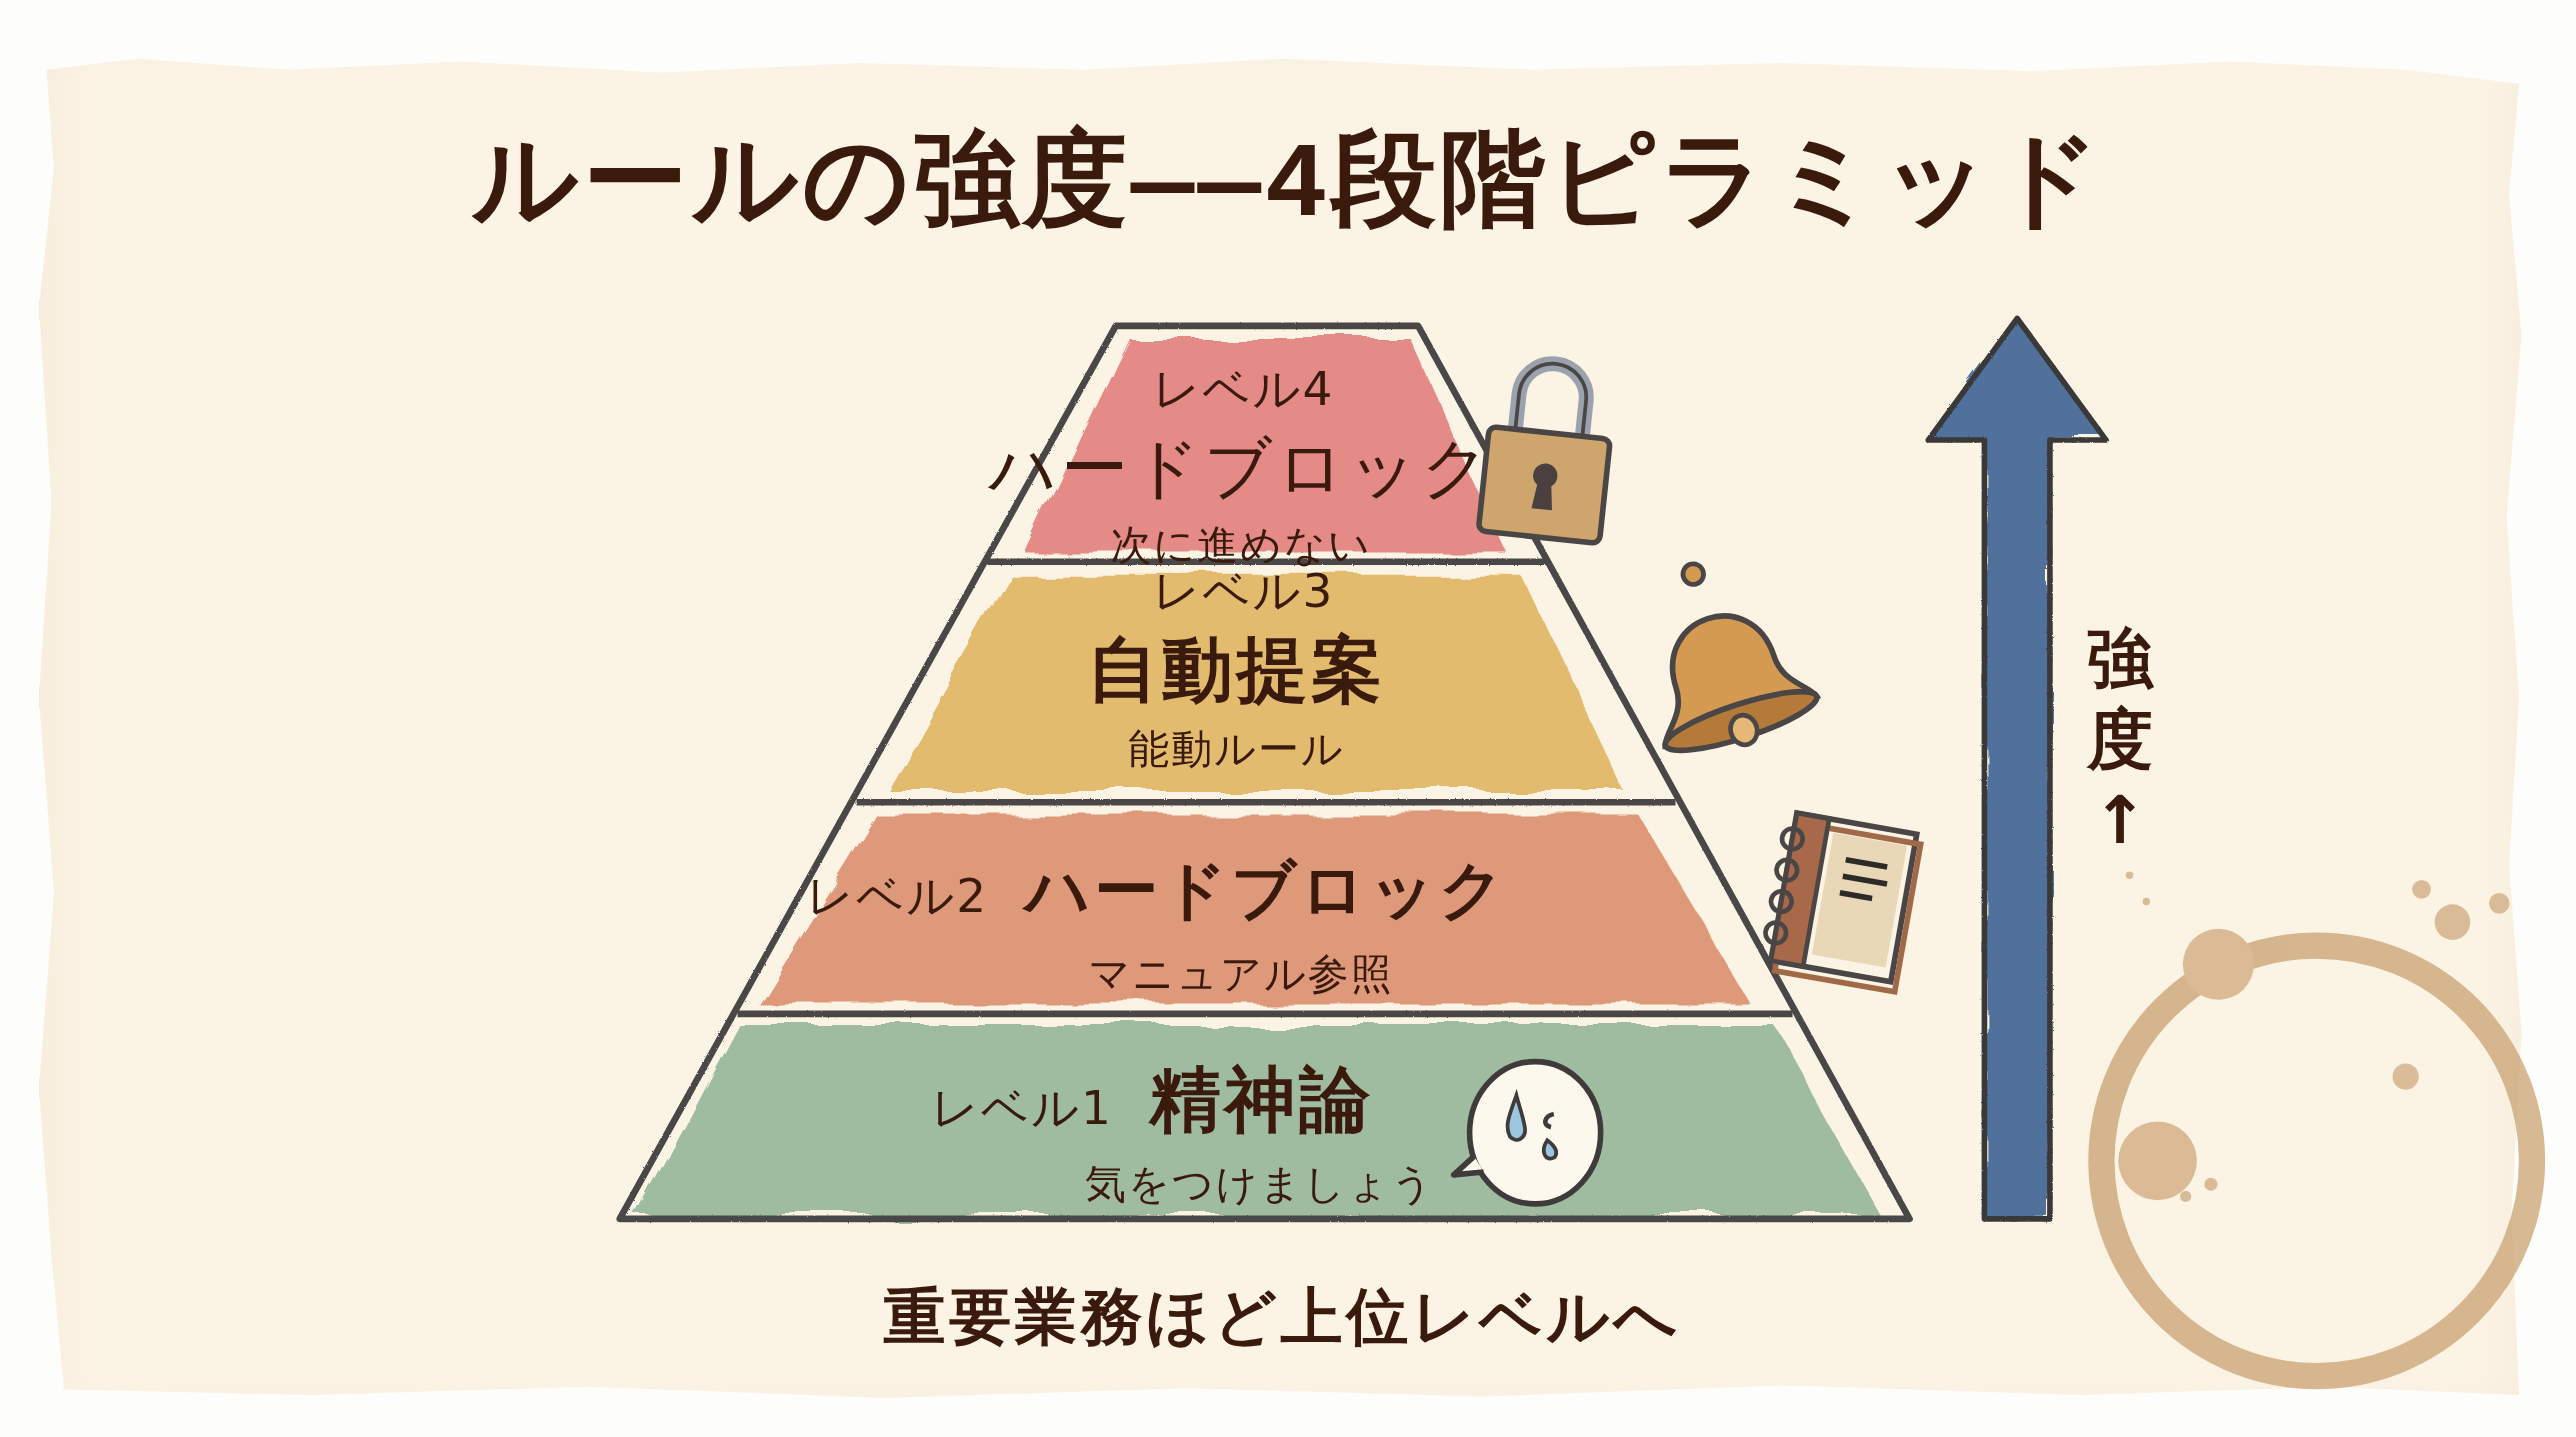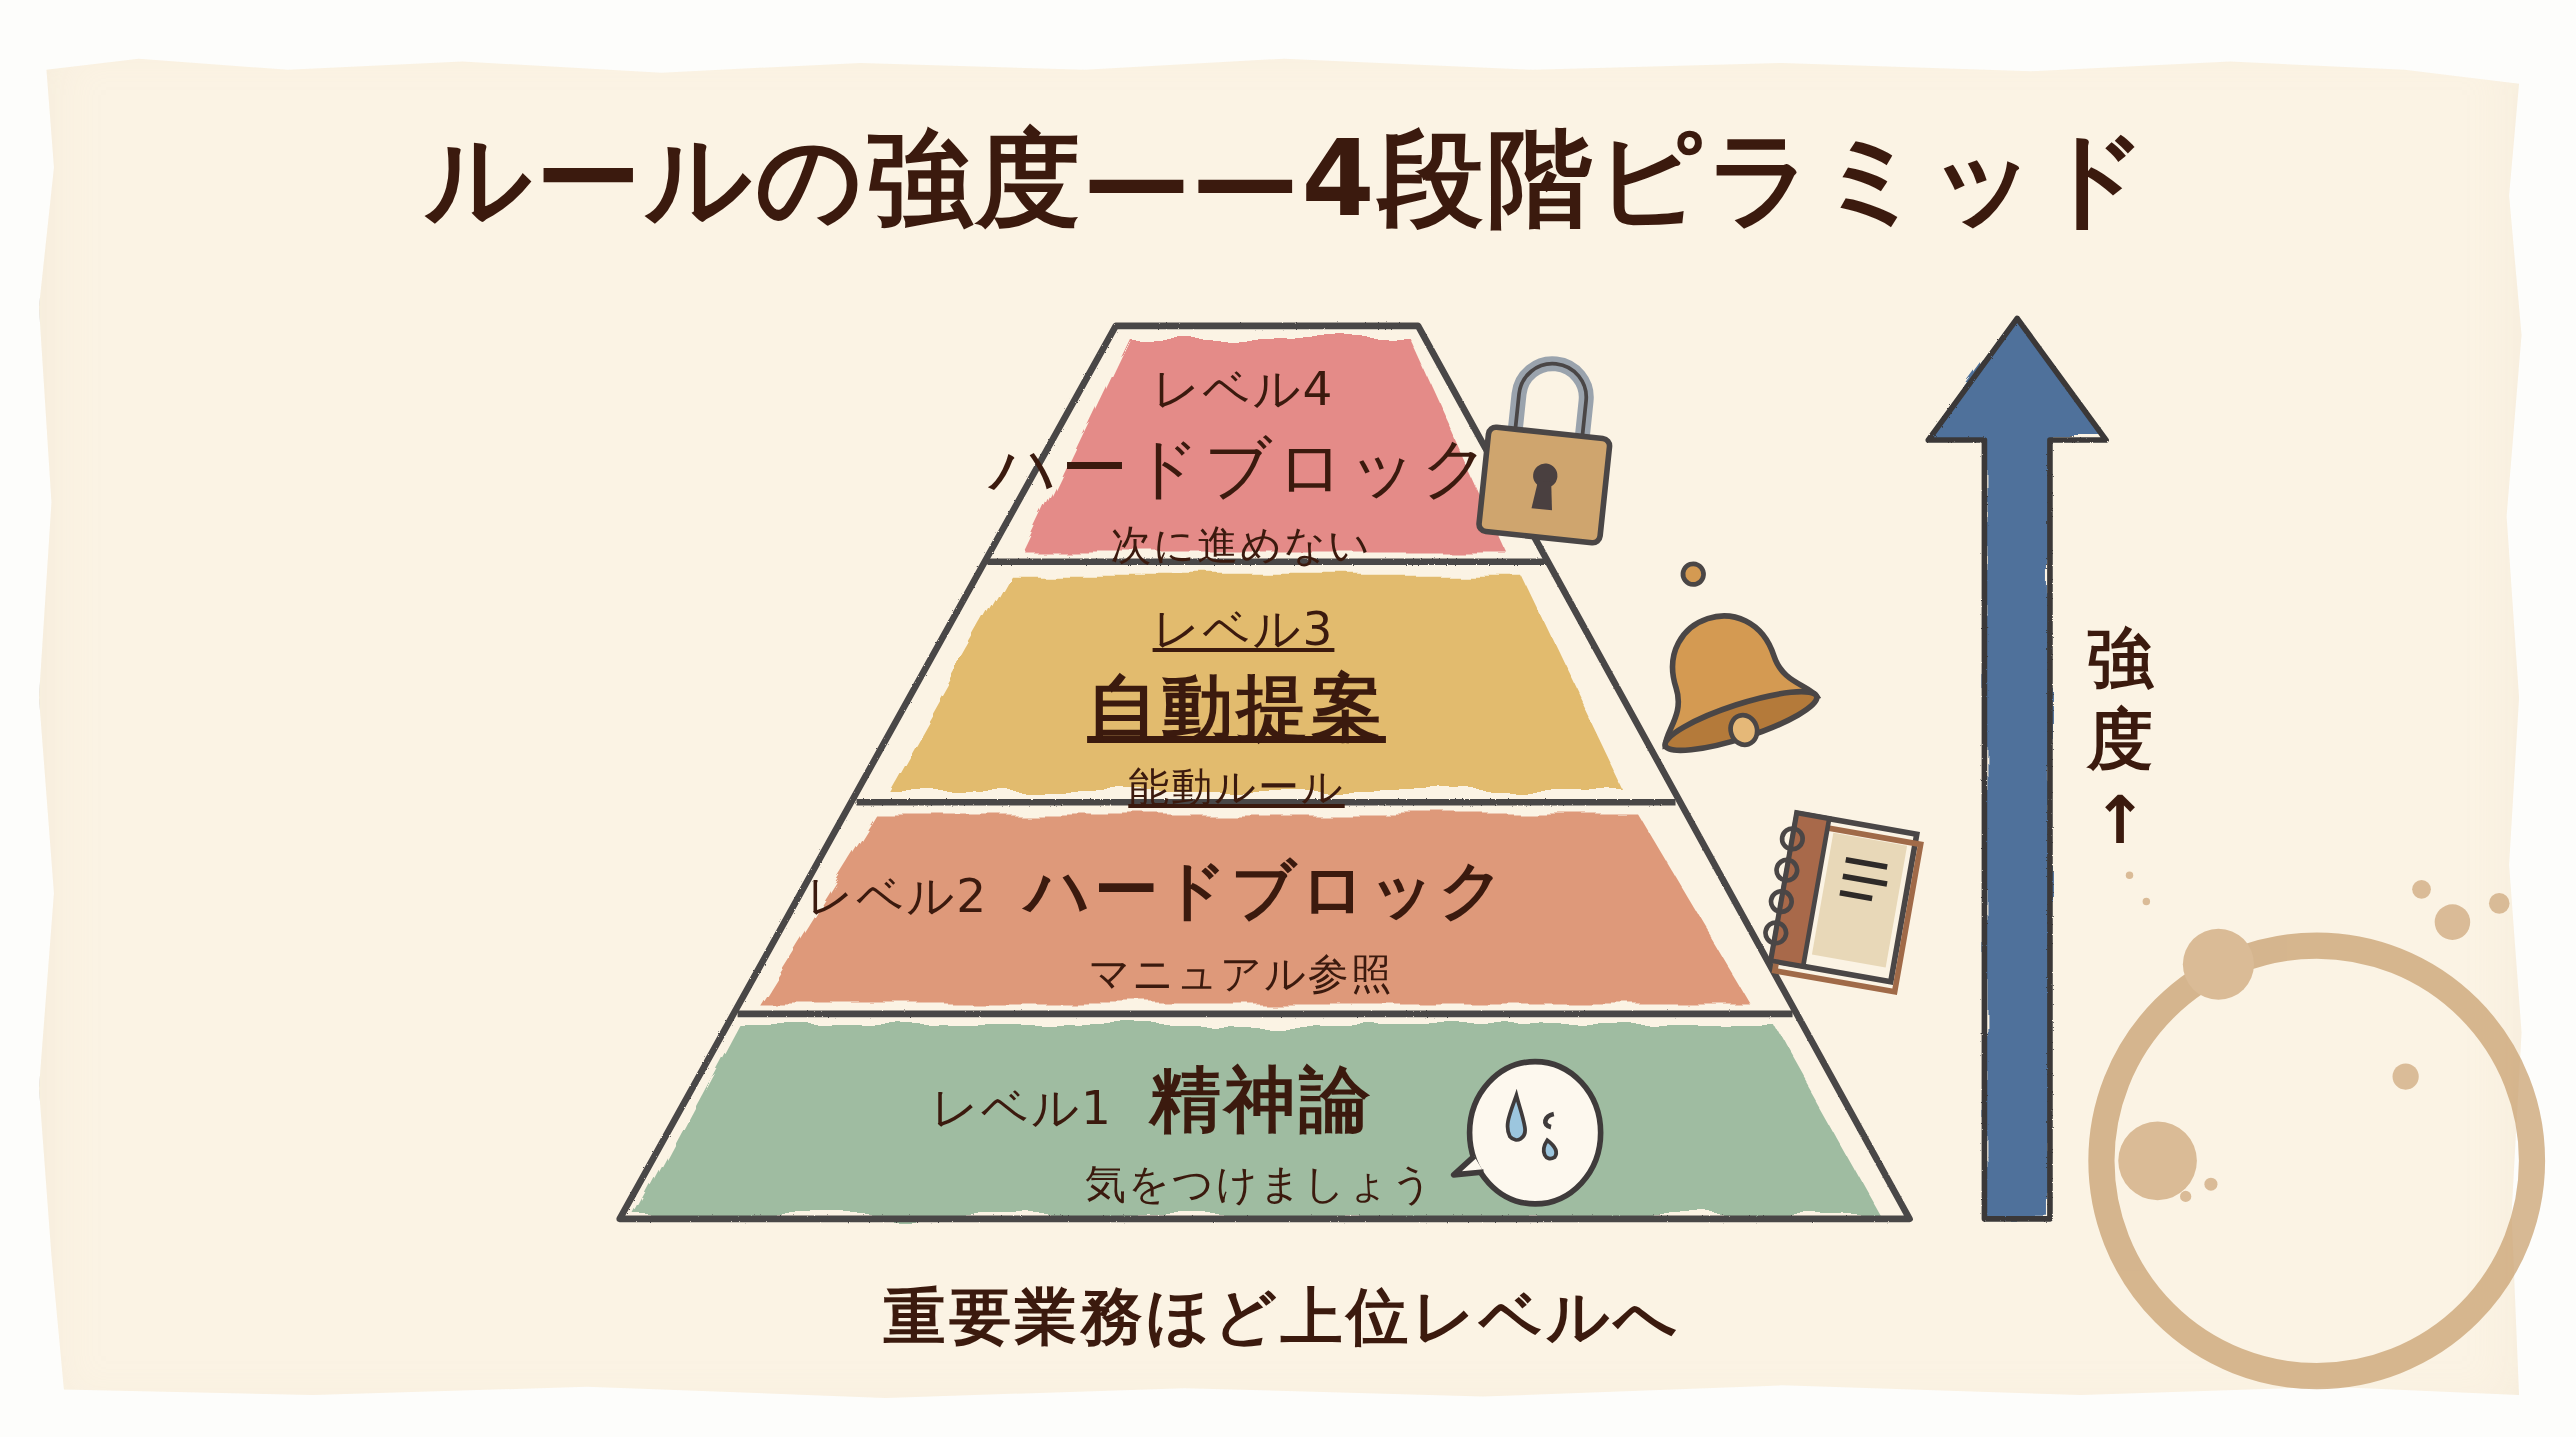"ルールの強度——4段階ピラミッド" .title { font-family: none -> Liberation Mono, monospace }
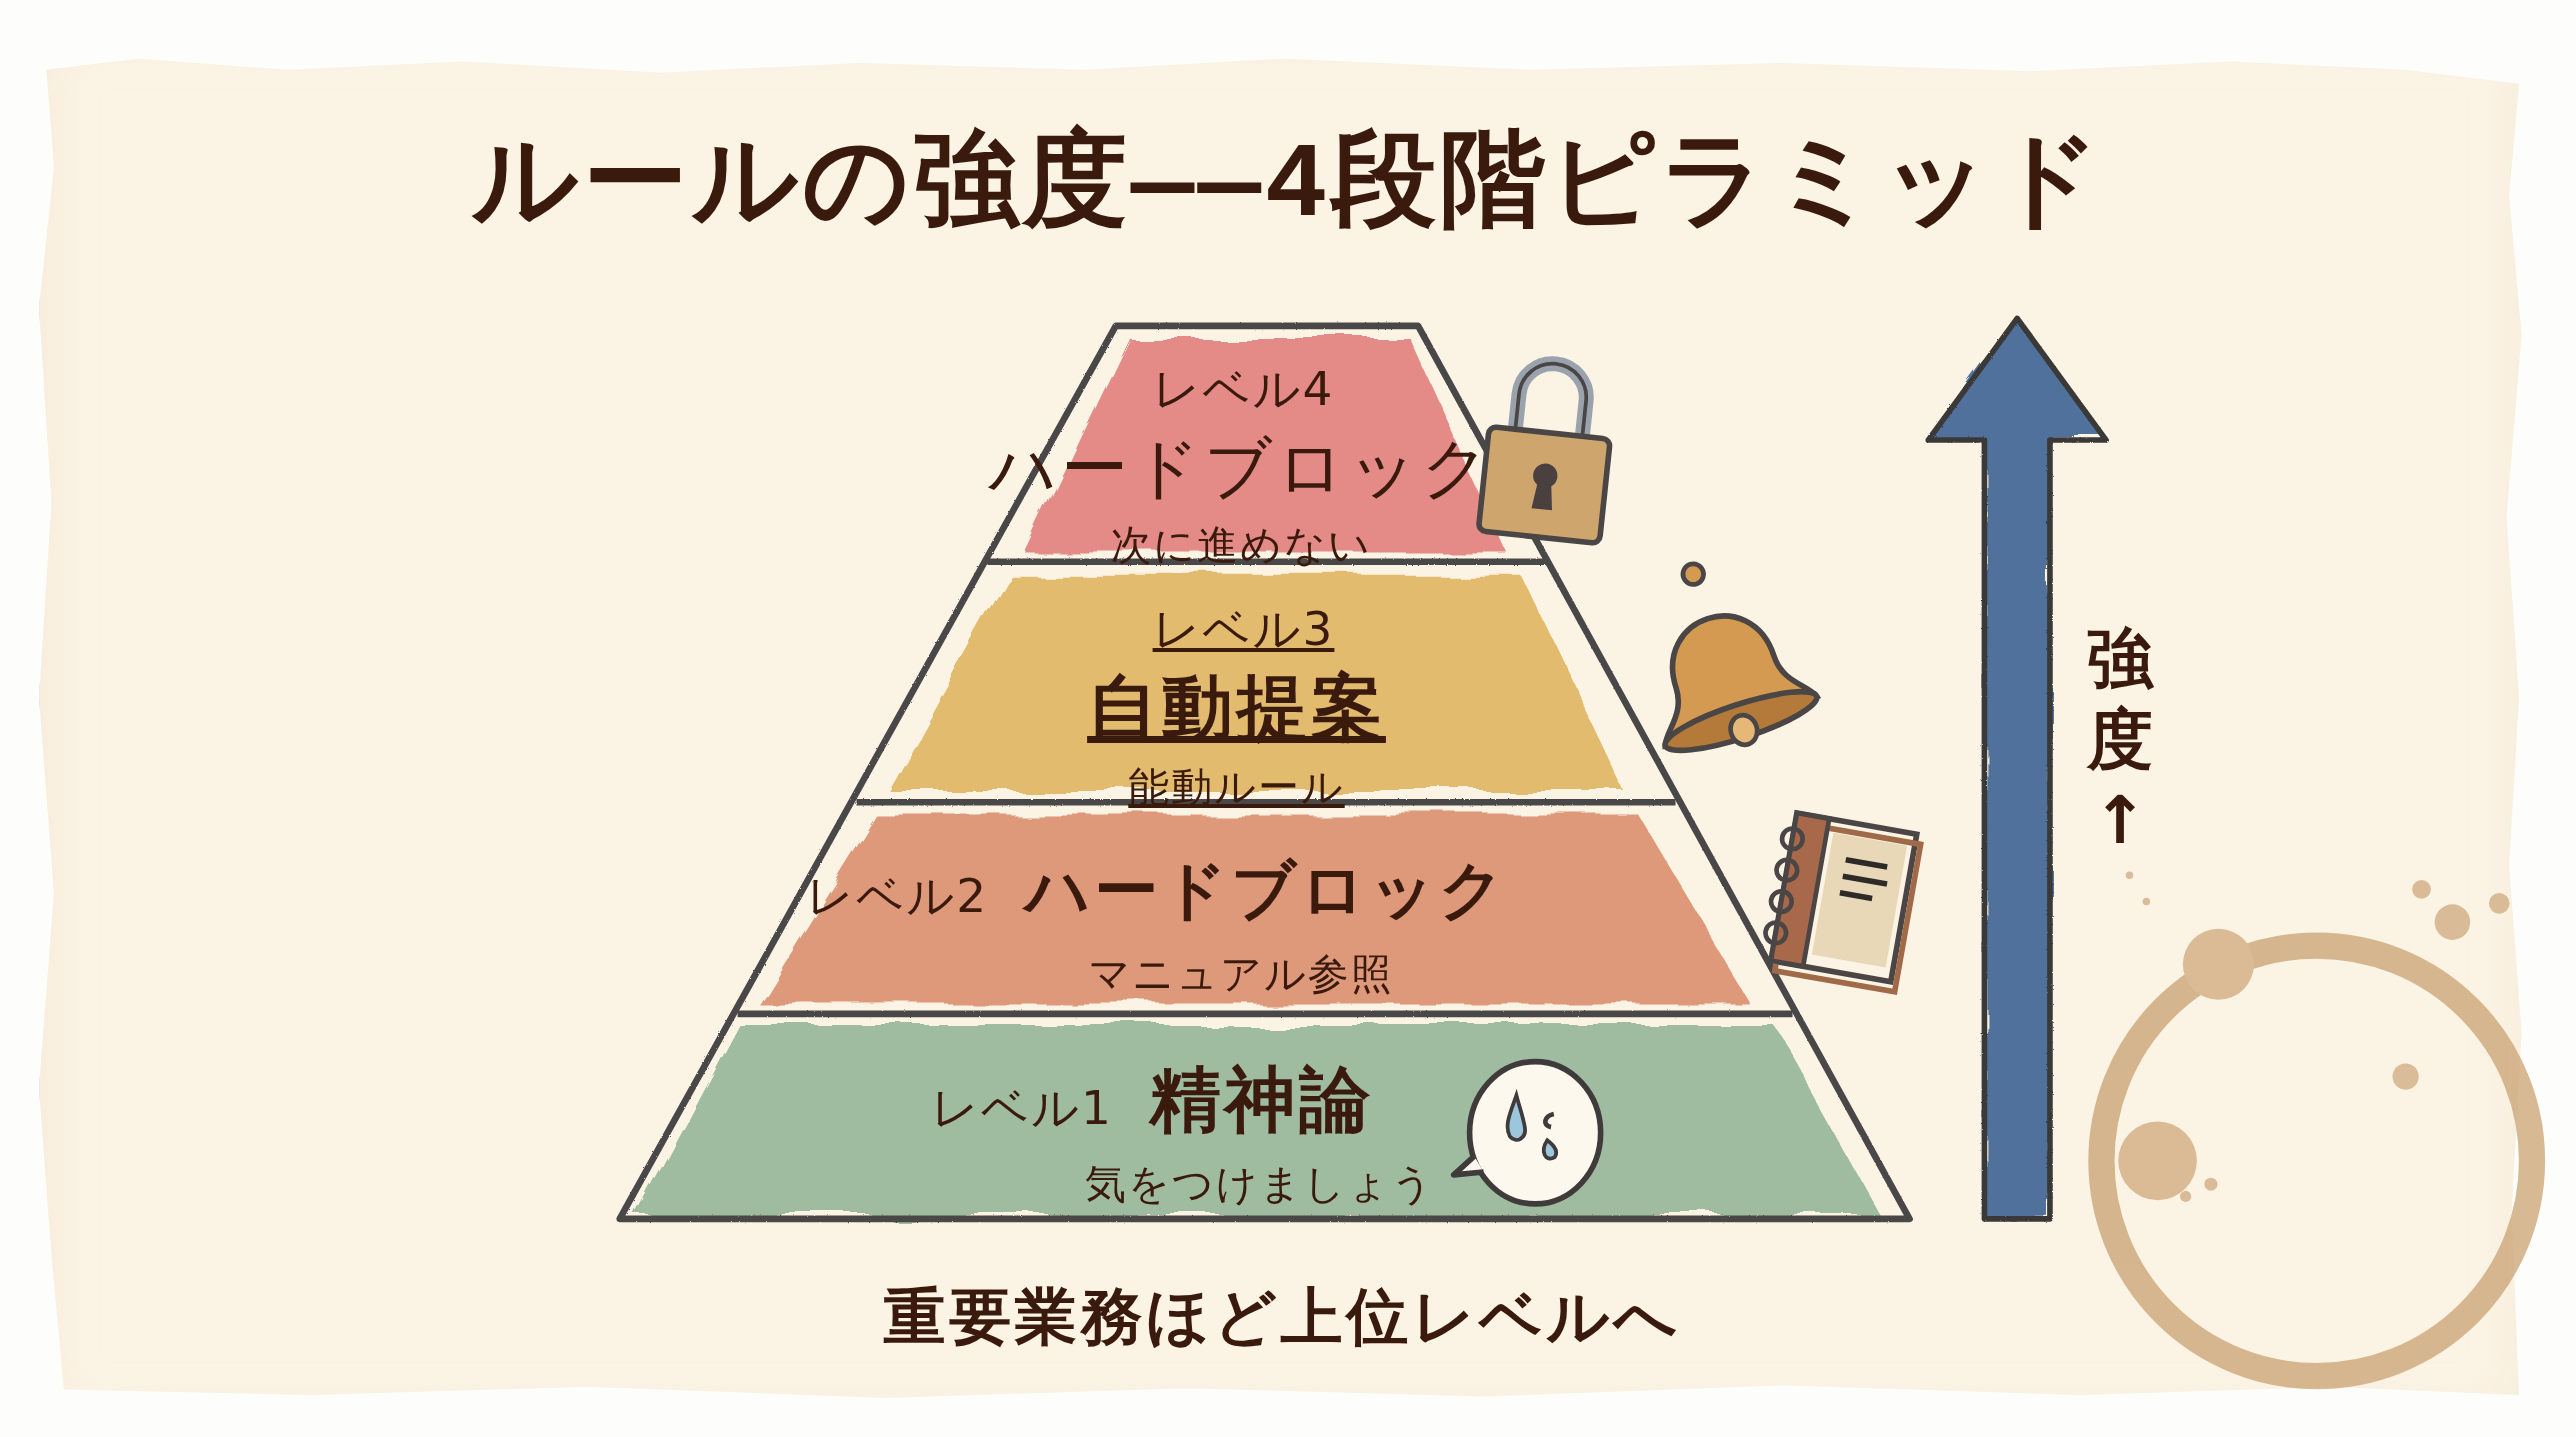"レベル3" div.band-text { text-decoration: underline -> none; top: 598px -> 560px }
